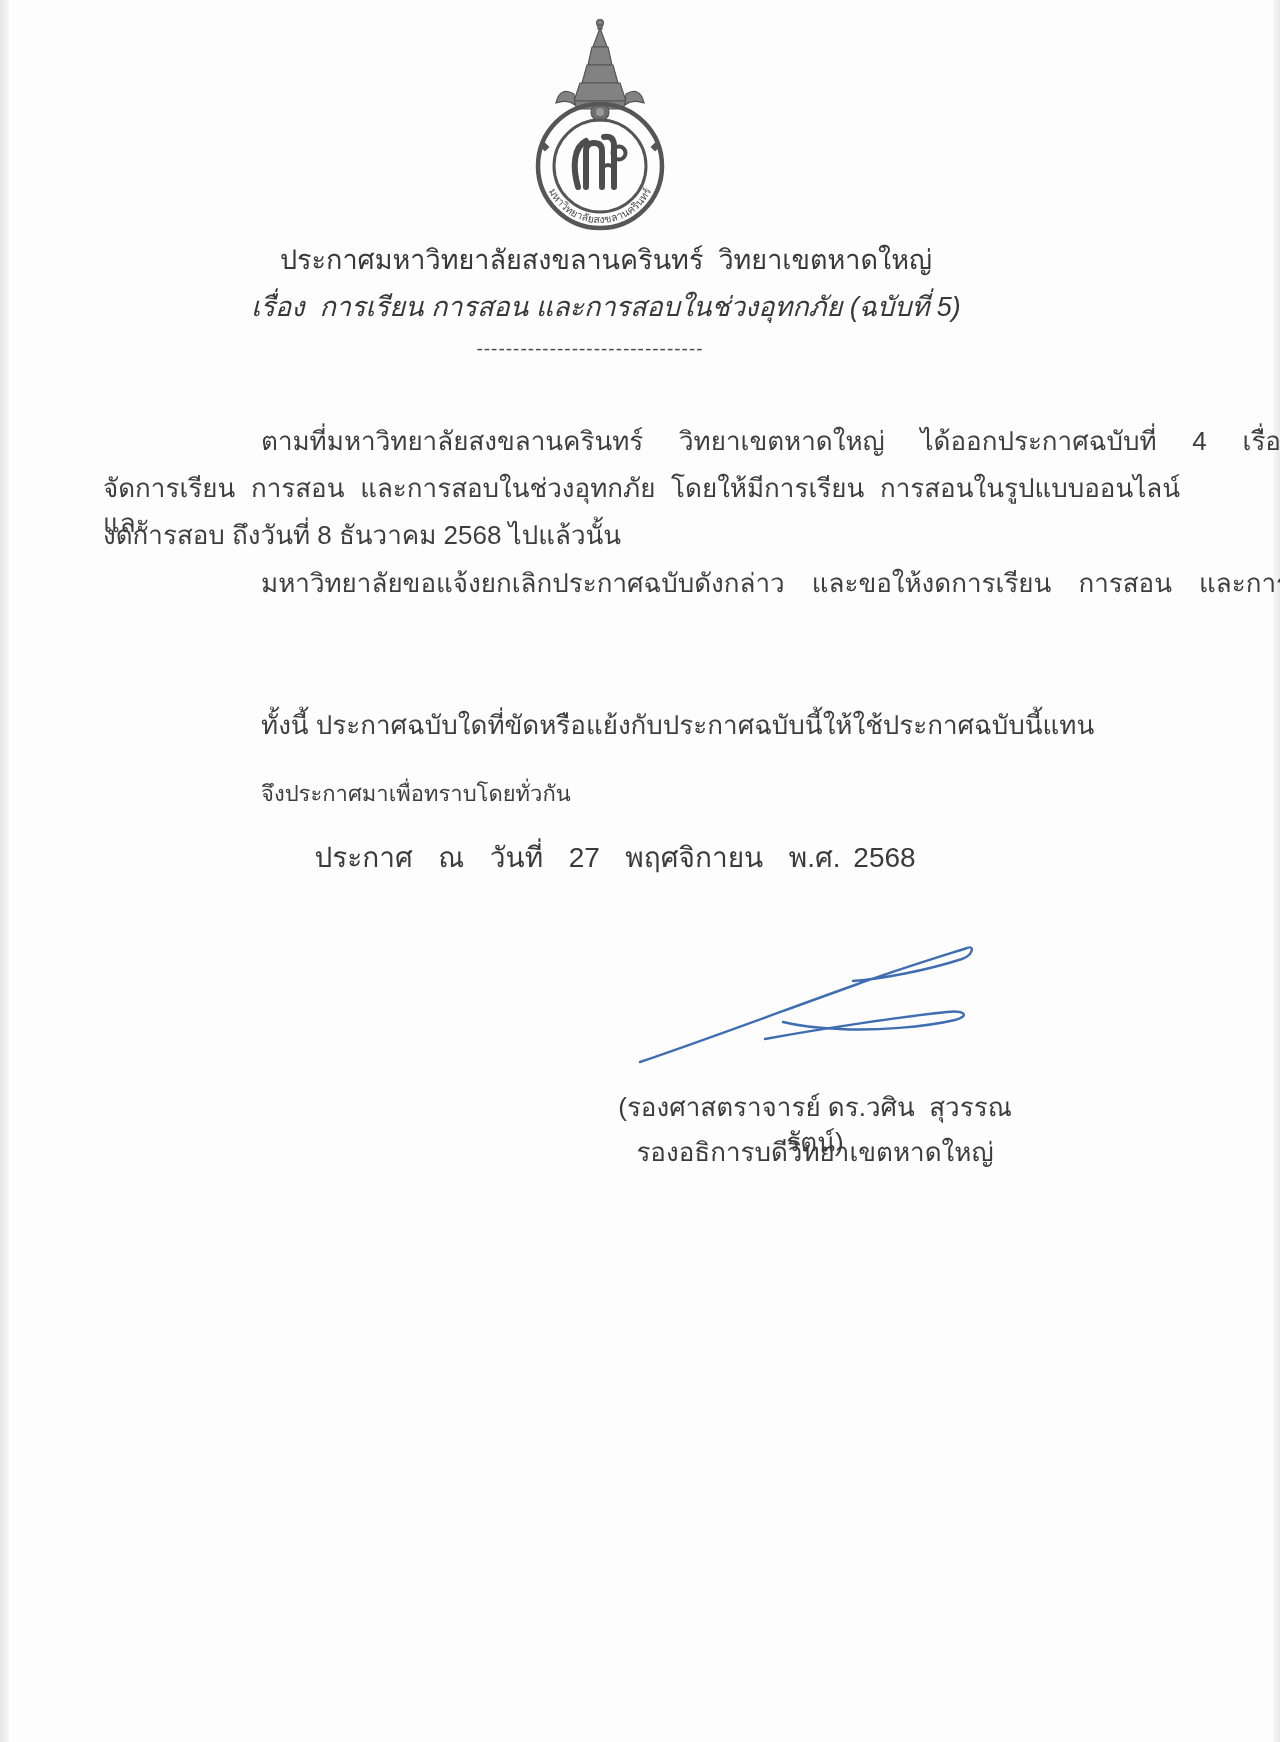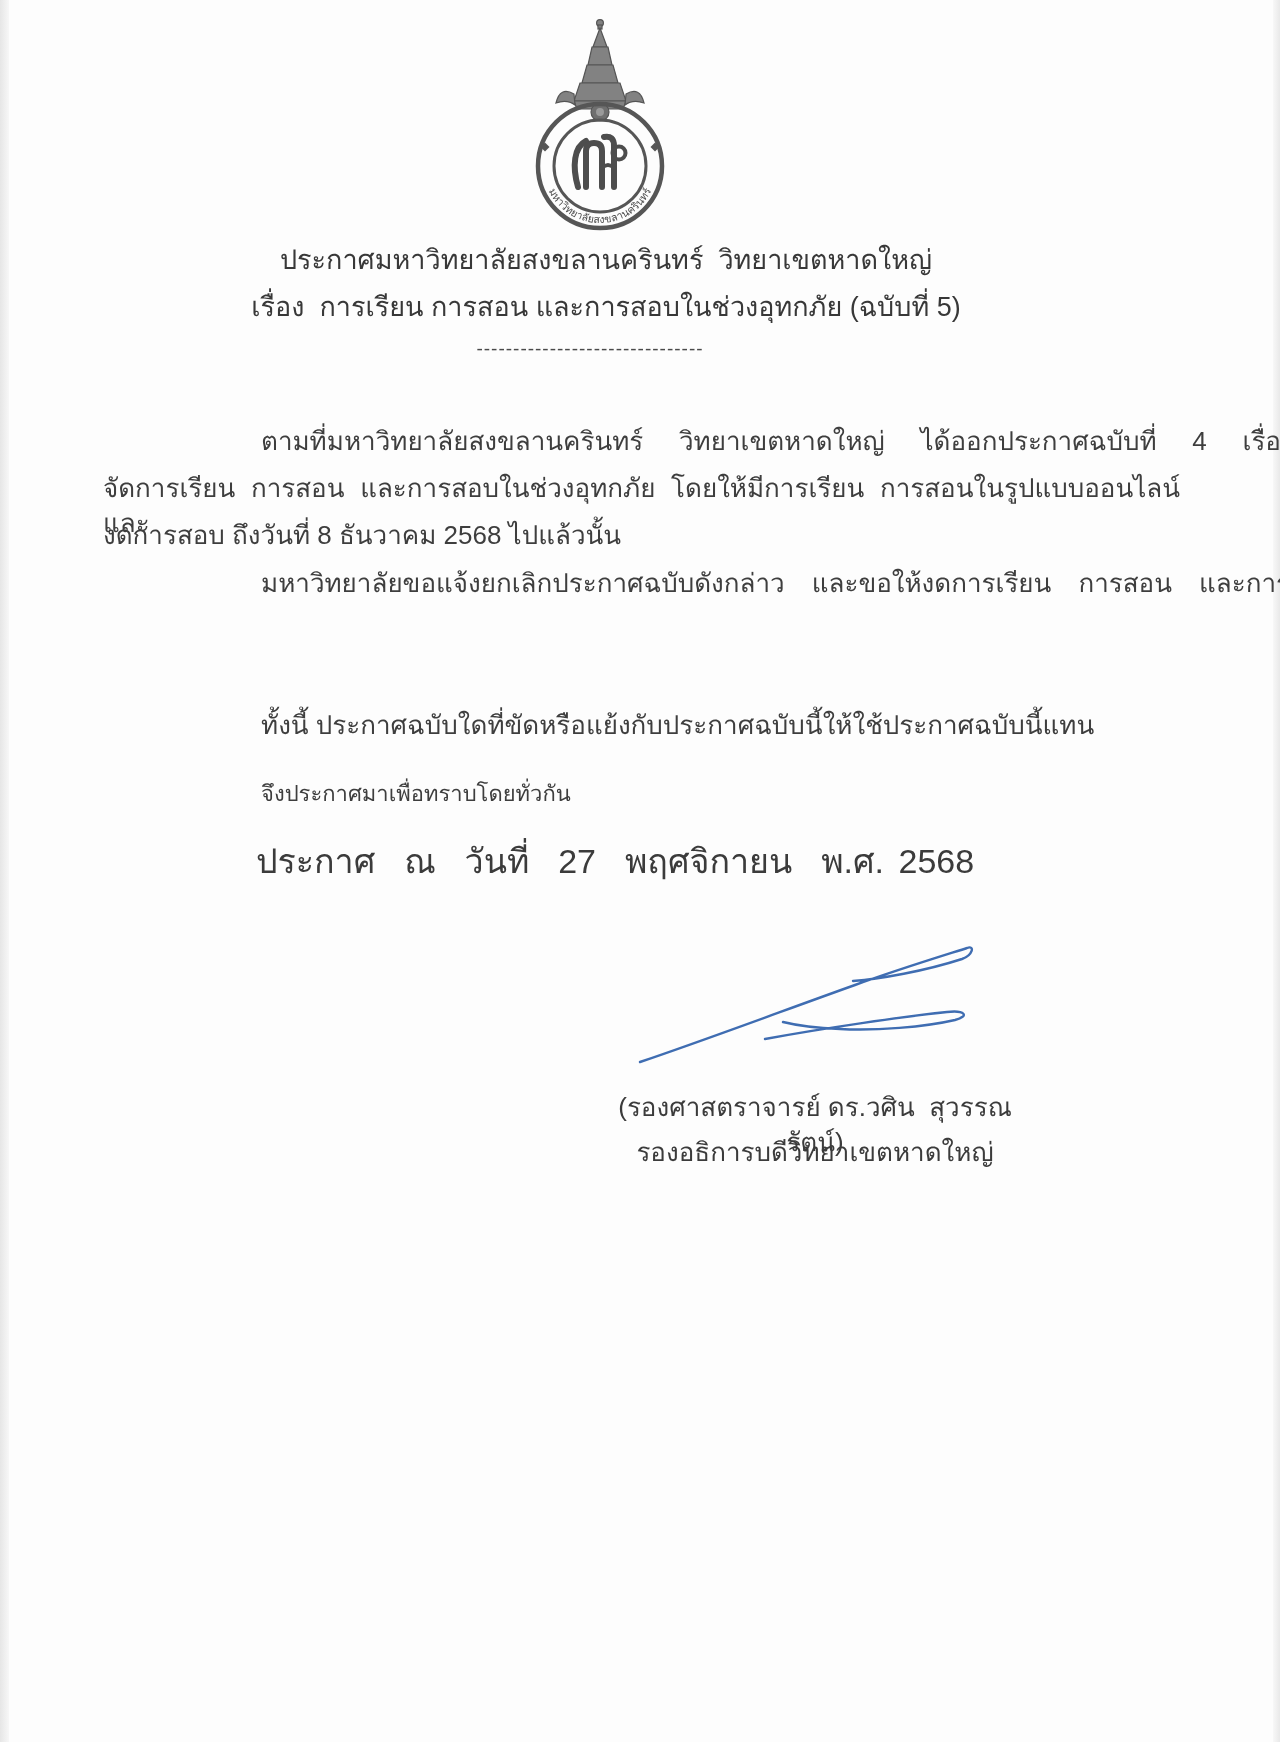"เรื่อง การเรียน การสอน" .t2 { font-style: none -> italic }
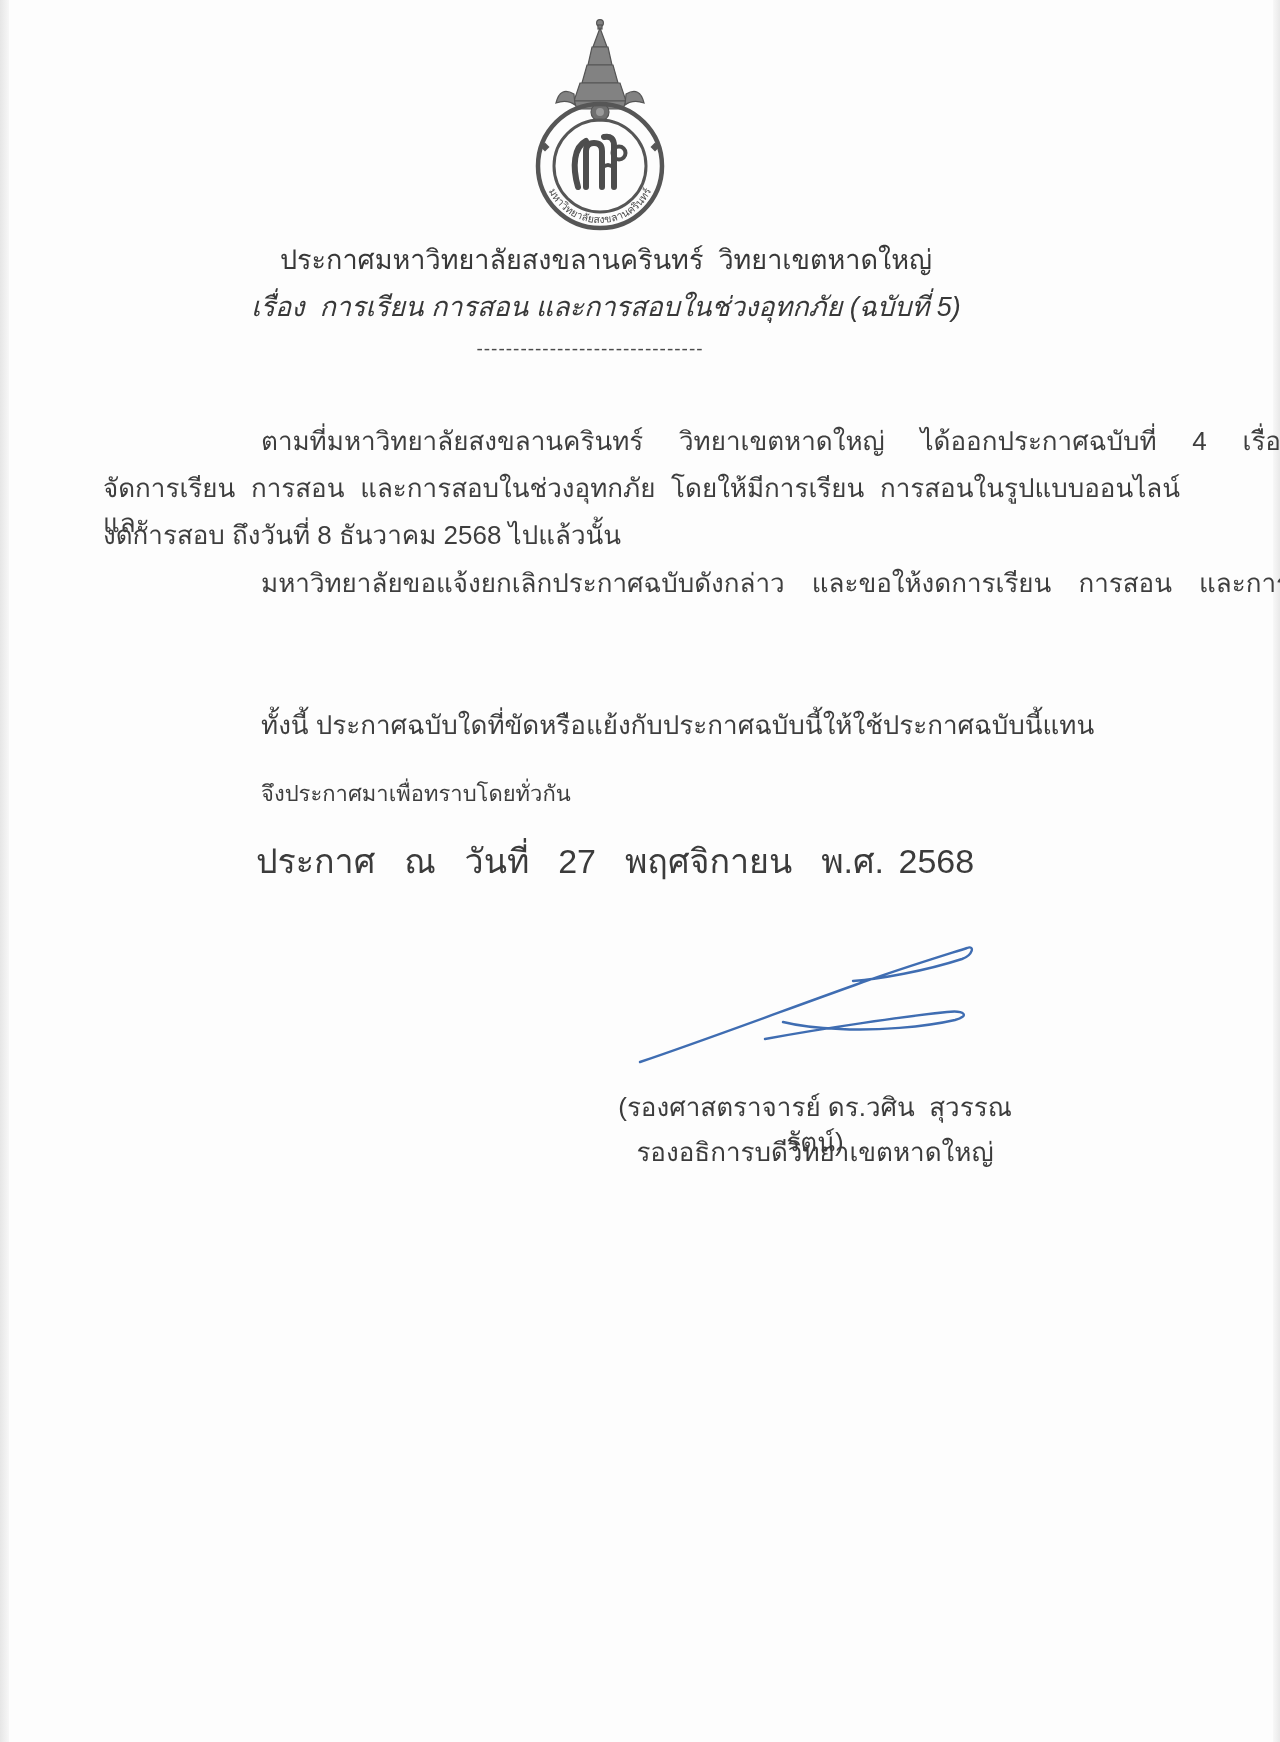"ประกาศ ณ วันที่ 27 พฤศจิกายน" .dateline { font-size: 34px -> 28px }
